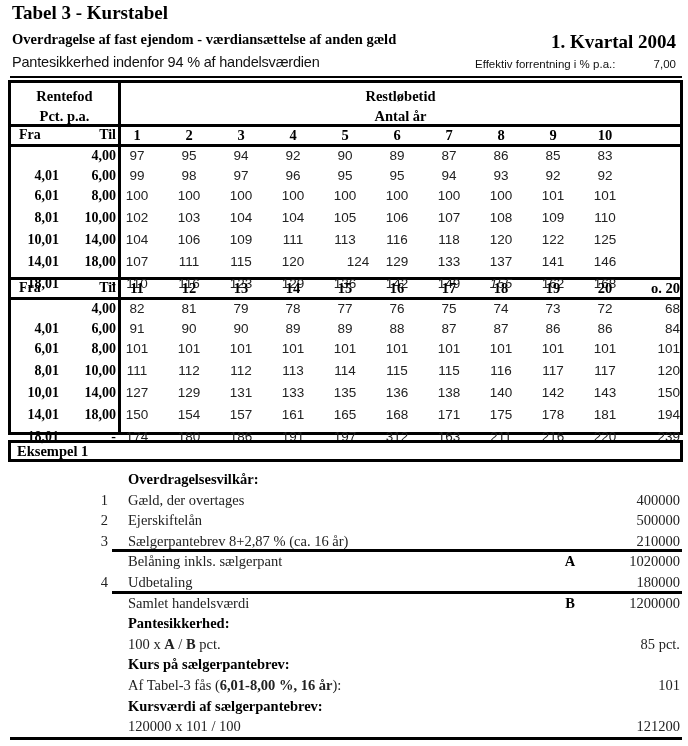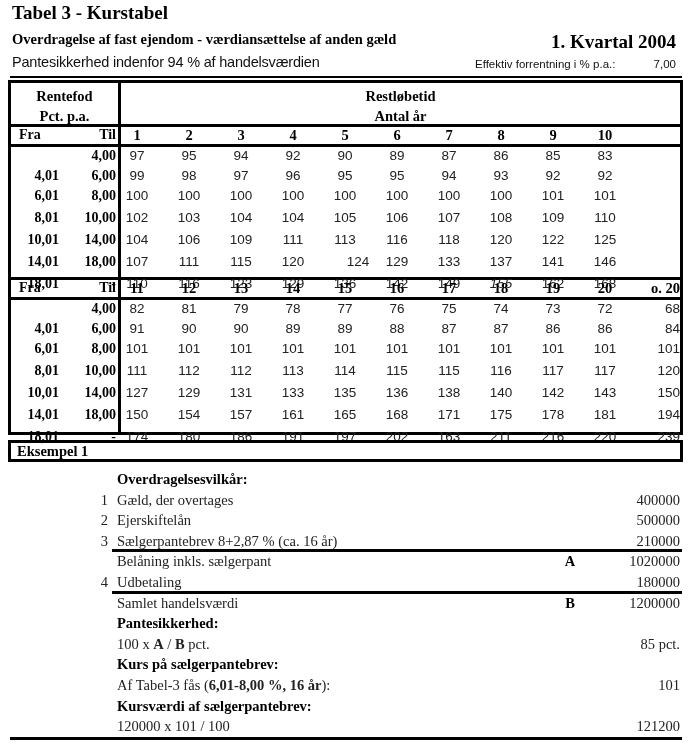"202" span.c { text: 202 -> 312 }
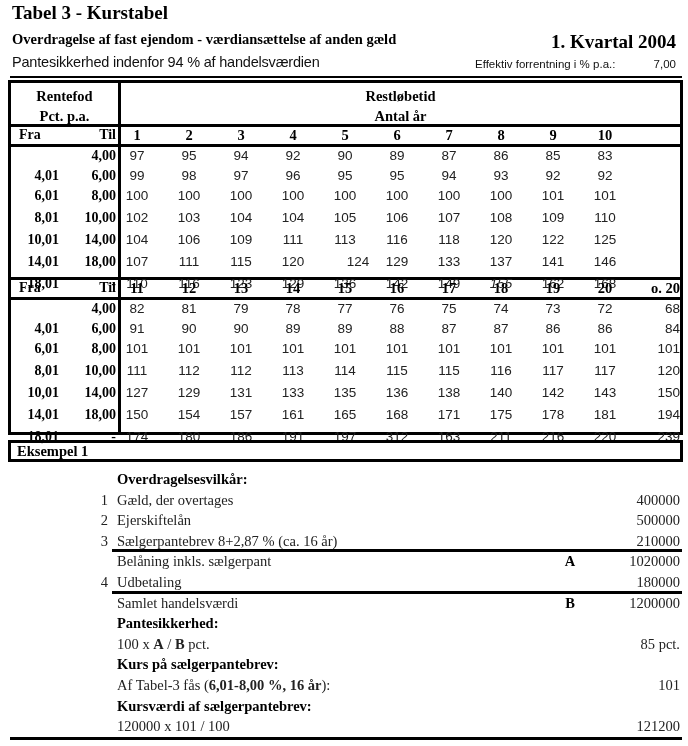"Overdragelsesvilkår:" .ex-line .lbl { left: 117px -> 128px }
